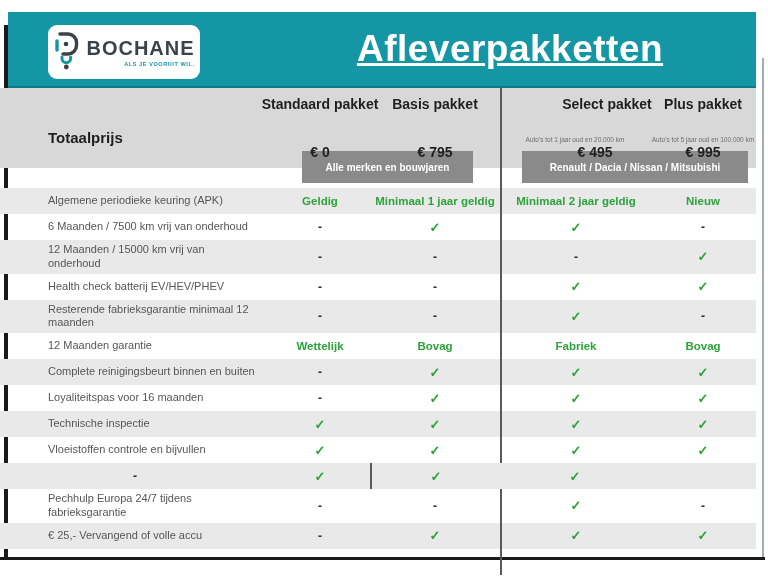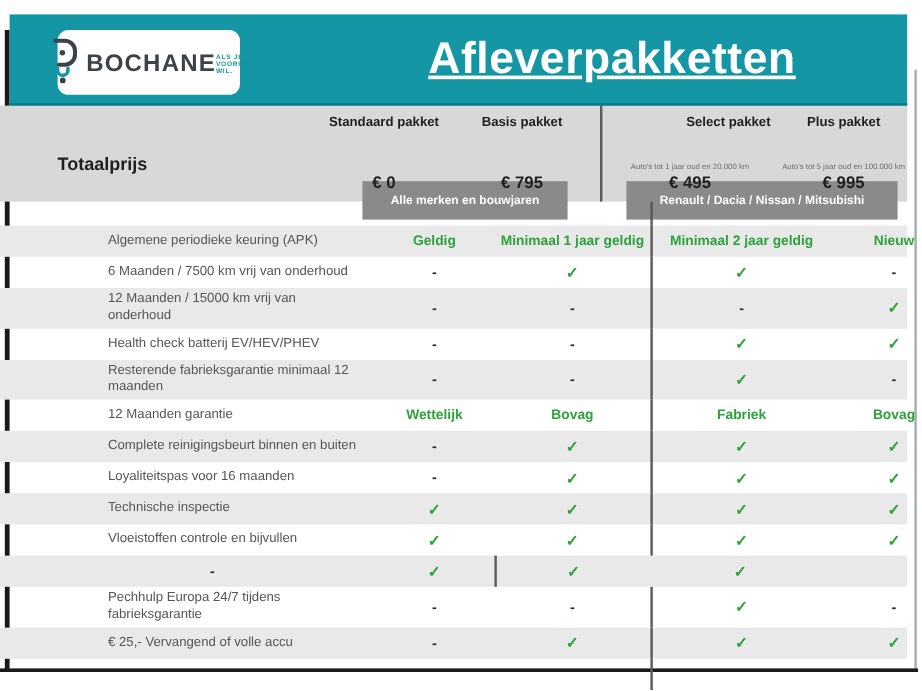"BOCHANE" .logo-text-wrap { flex-direction: row -> column }
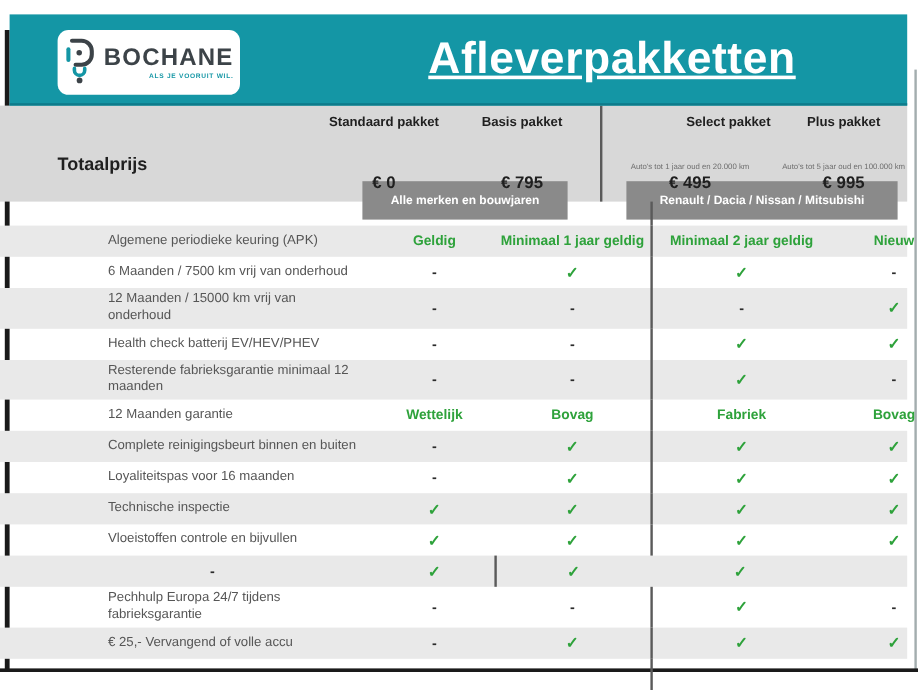"Standaard pakket" .col-name { font-size: 11px -> 14px }
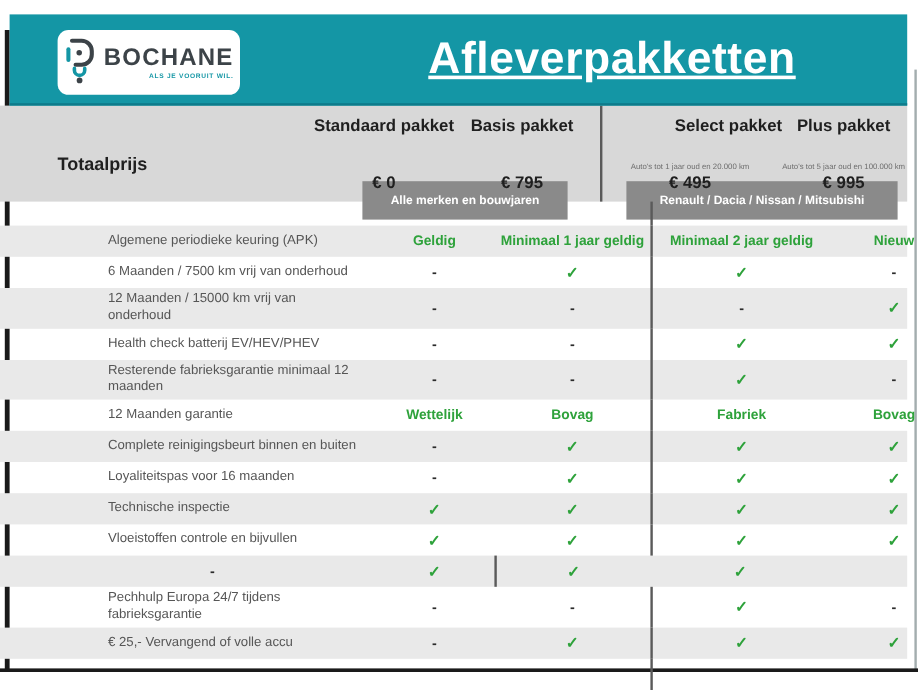"€ 495" div.price { left: 575px -> 595px }
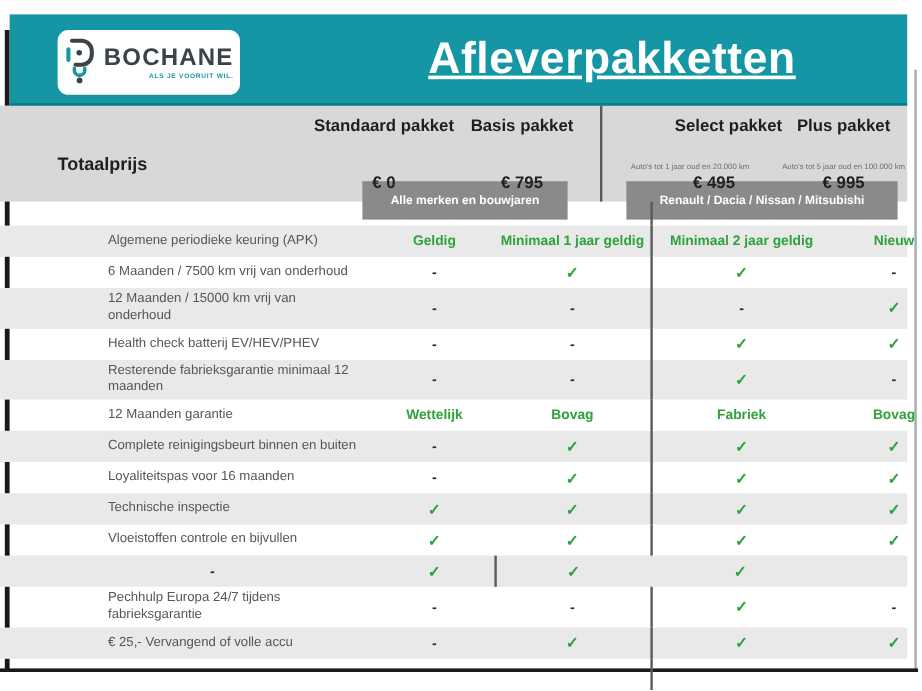"Algemene periodieke keuring (APK)" .feature-row { padding-left: 42px -> none }
